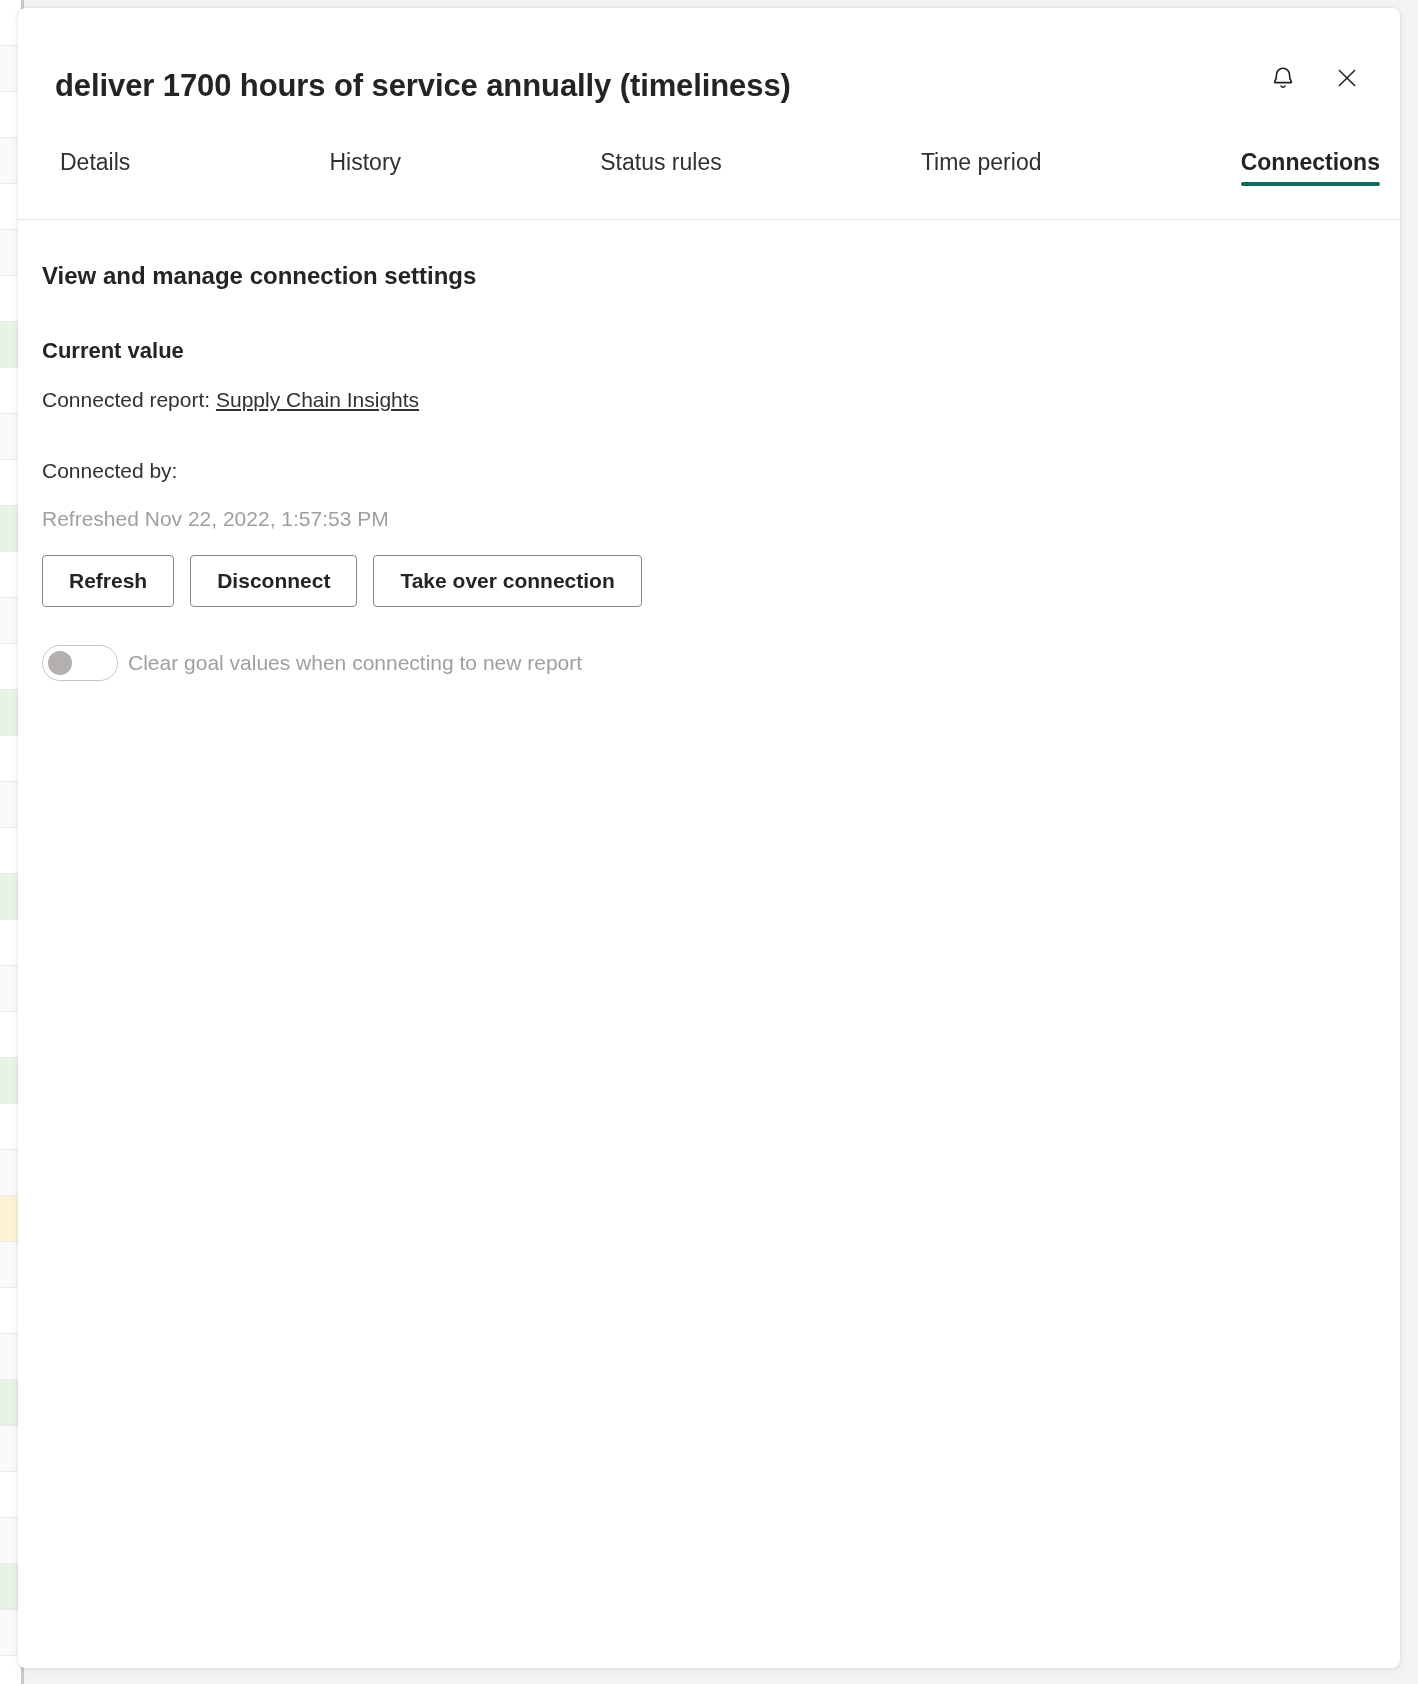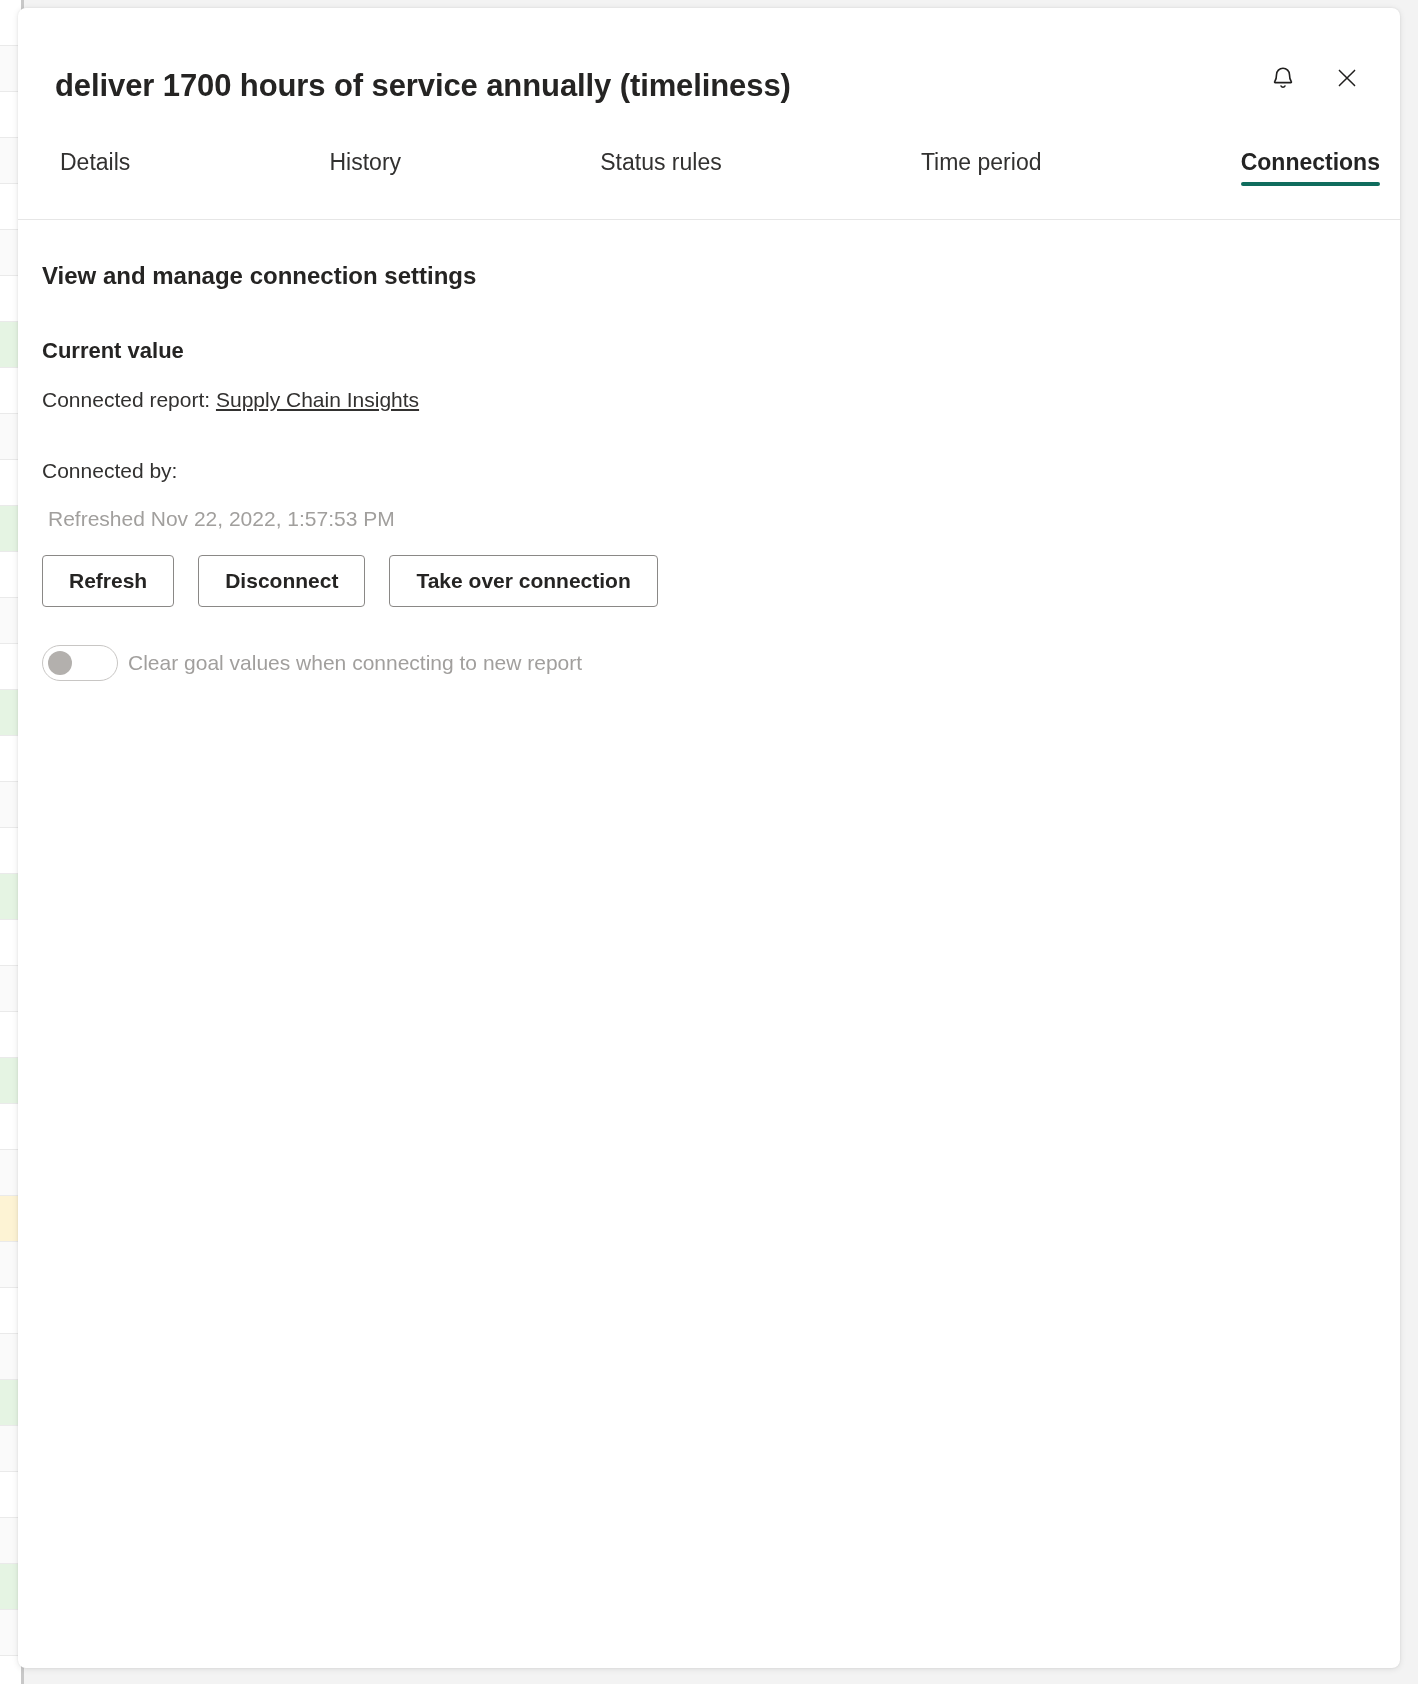"Refreshed Nov 22, 2022, 1:57:53" #refreshed-text { margin: 0 0 24px 6px -> 0 0 24px 0 }
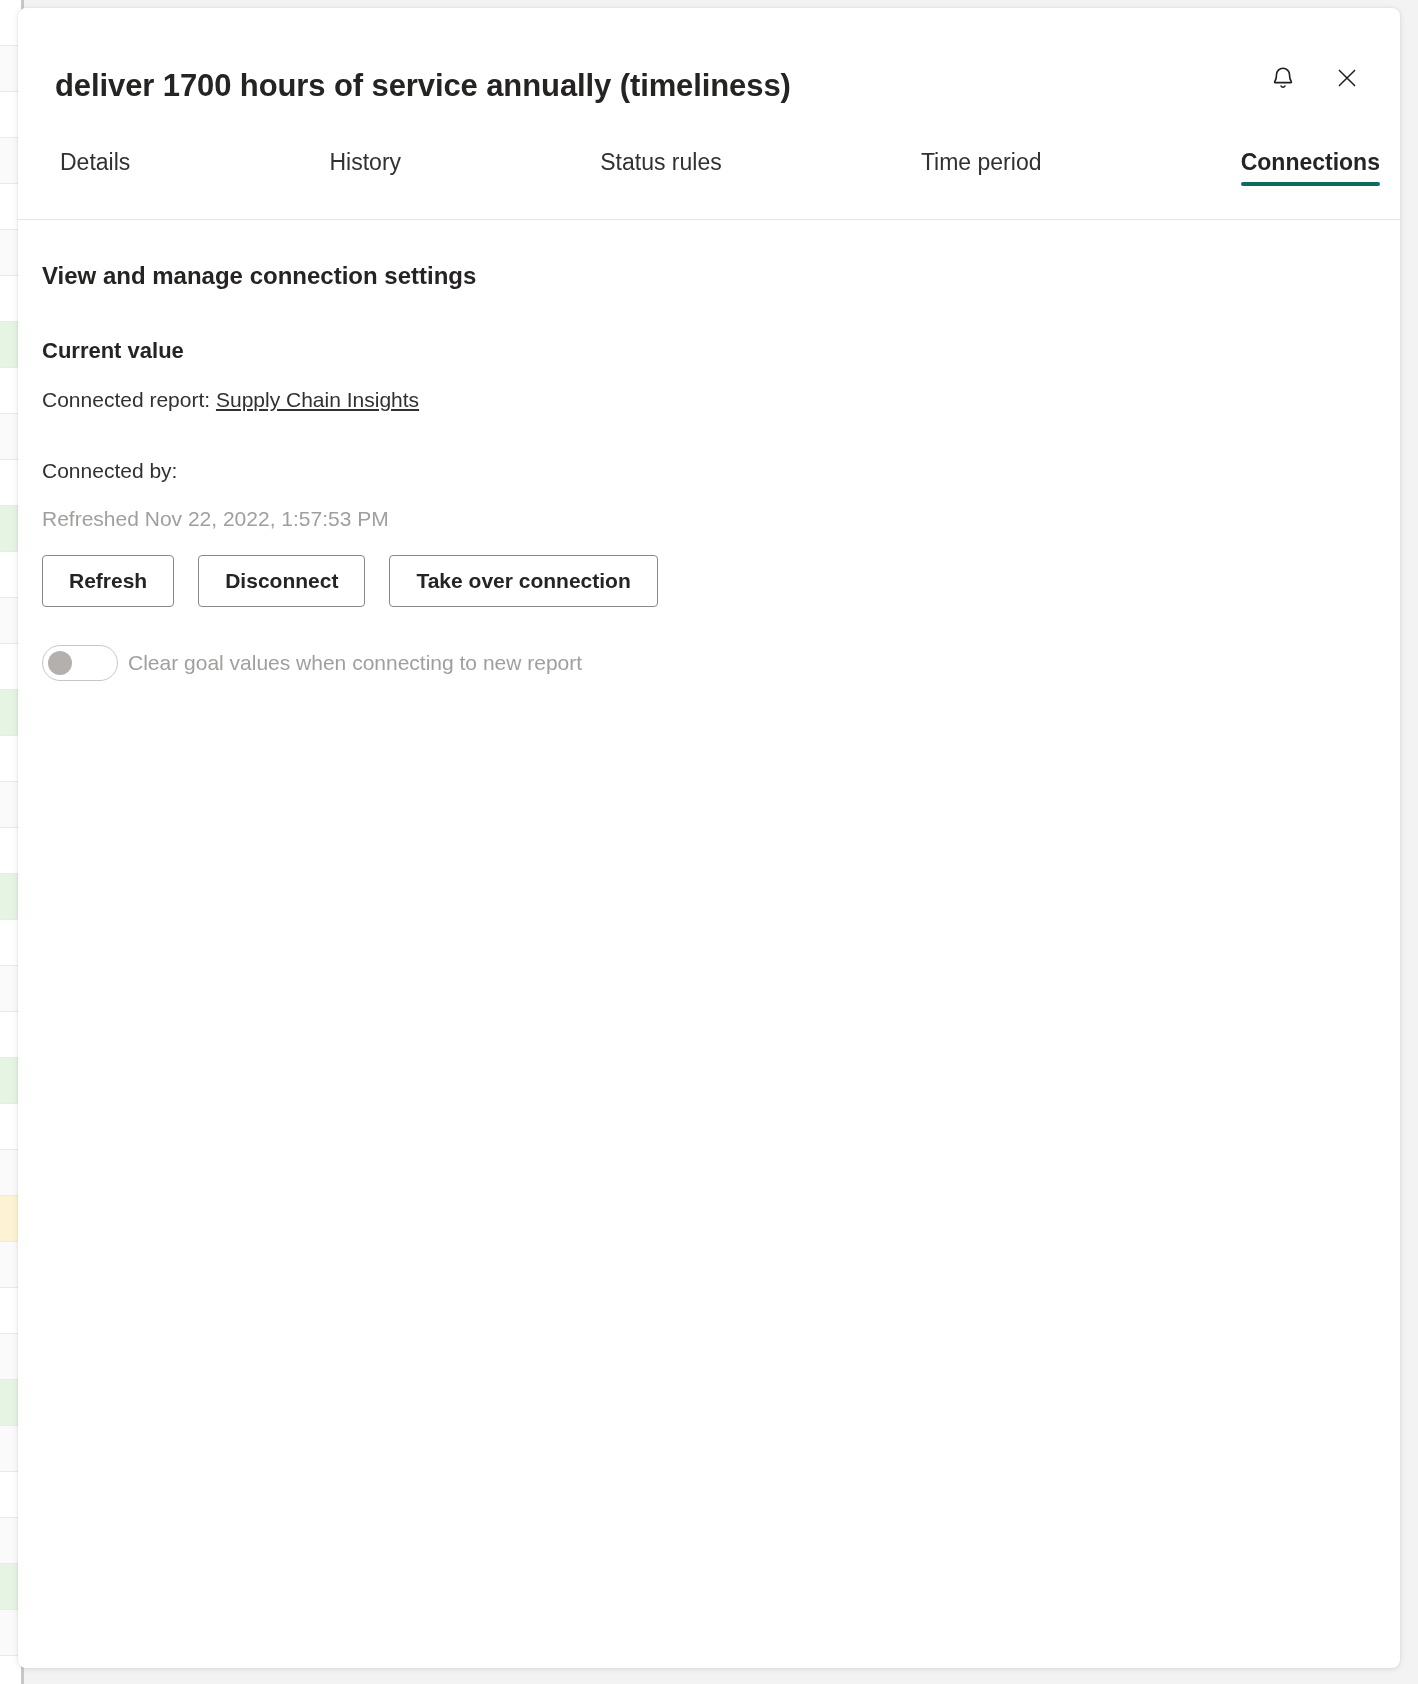"Refresh" #action-buttons { gap: 24px -> 16px }
